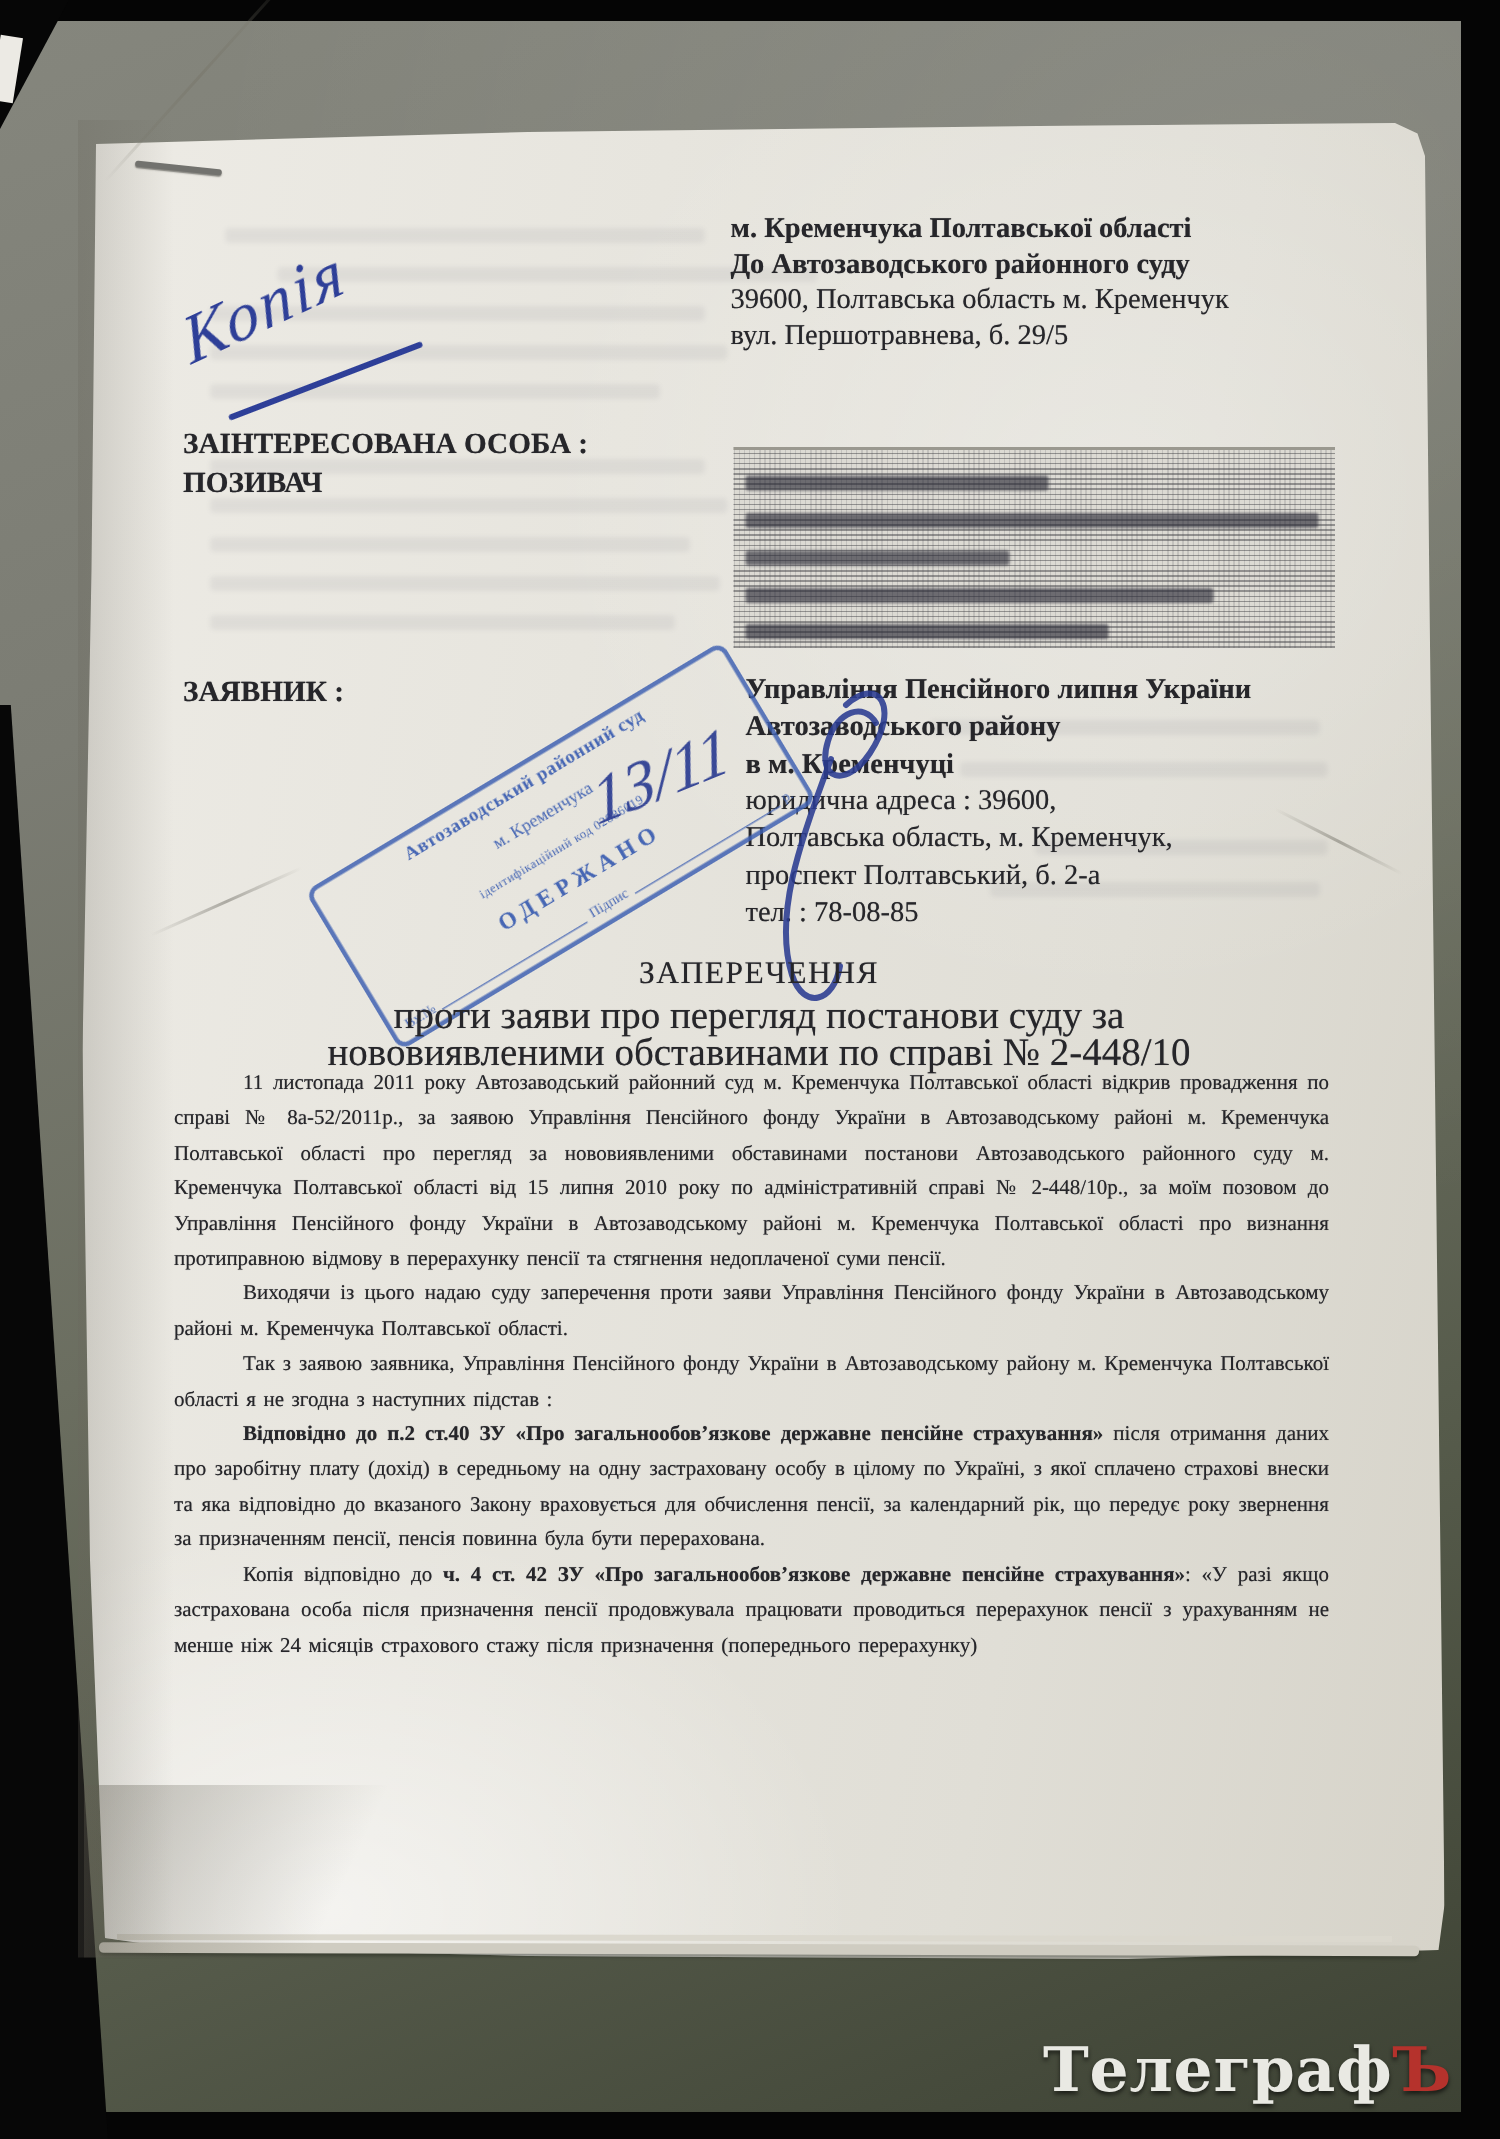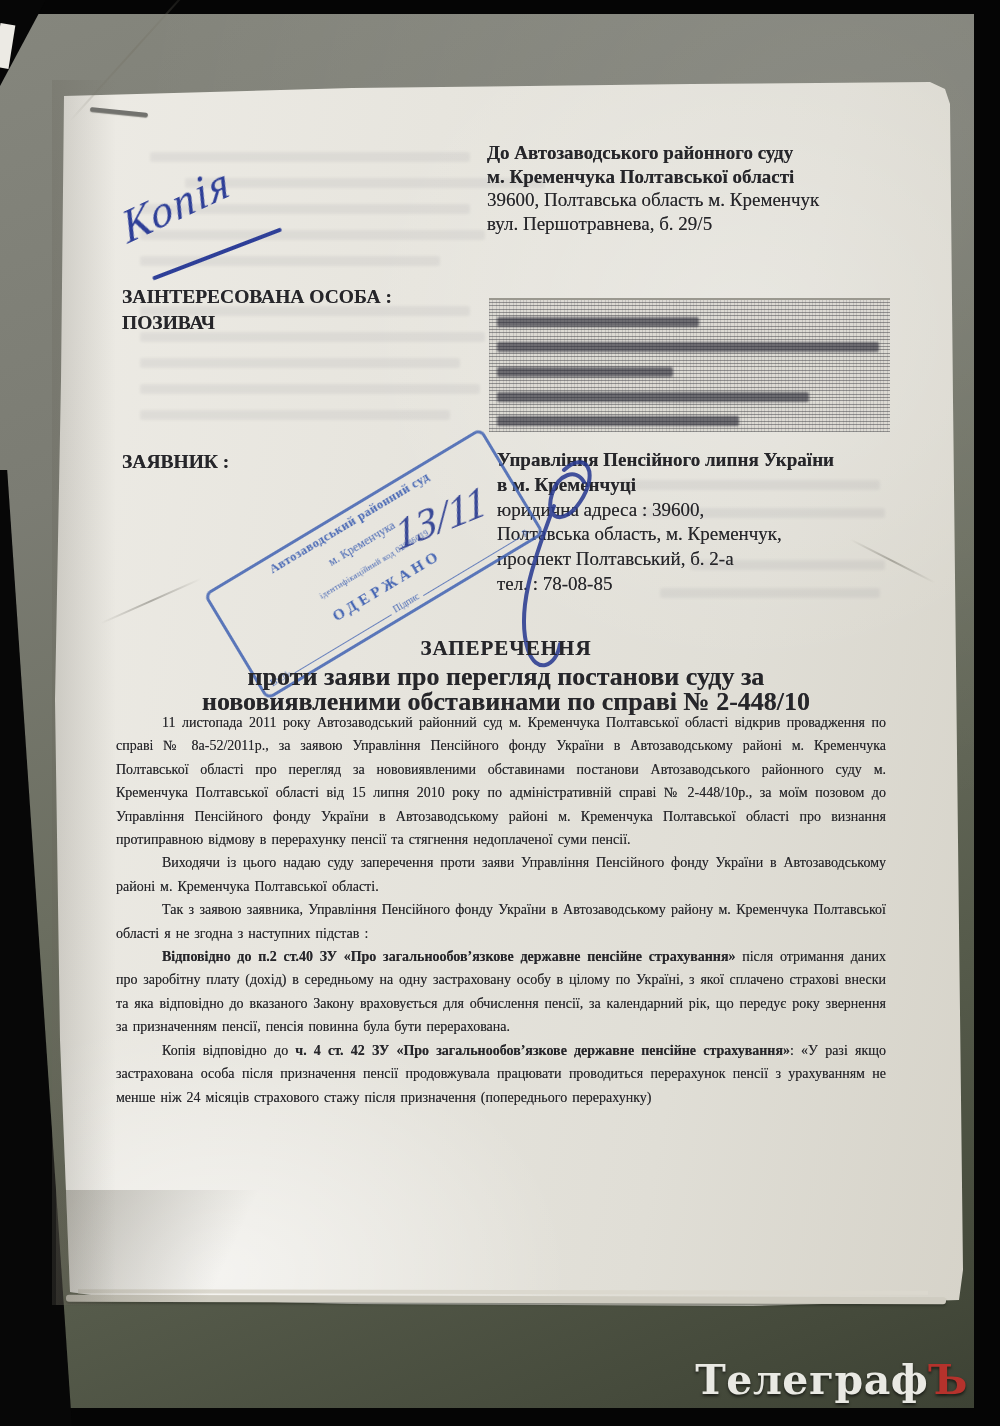"До Автозаводського районного суду" div.b { order: before "м. Кременчука Полтавської області" -> after "м. Кременчука Полтавської області" }
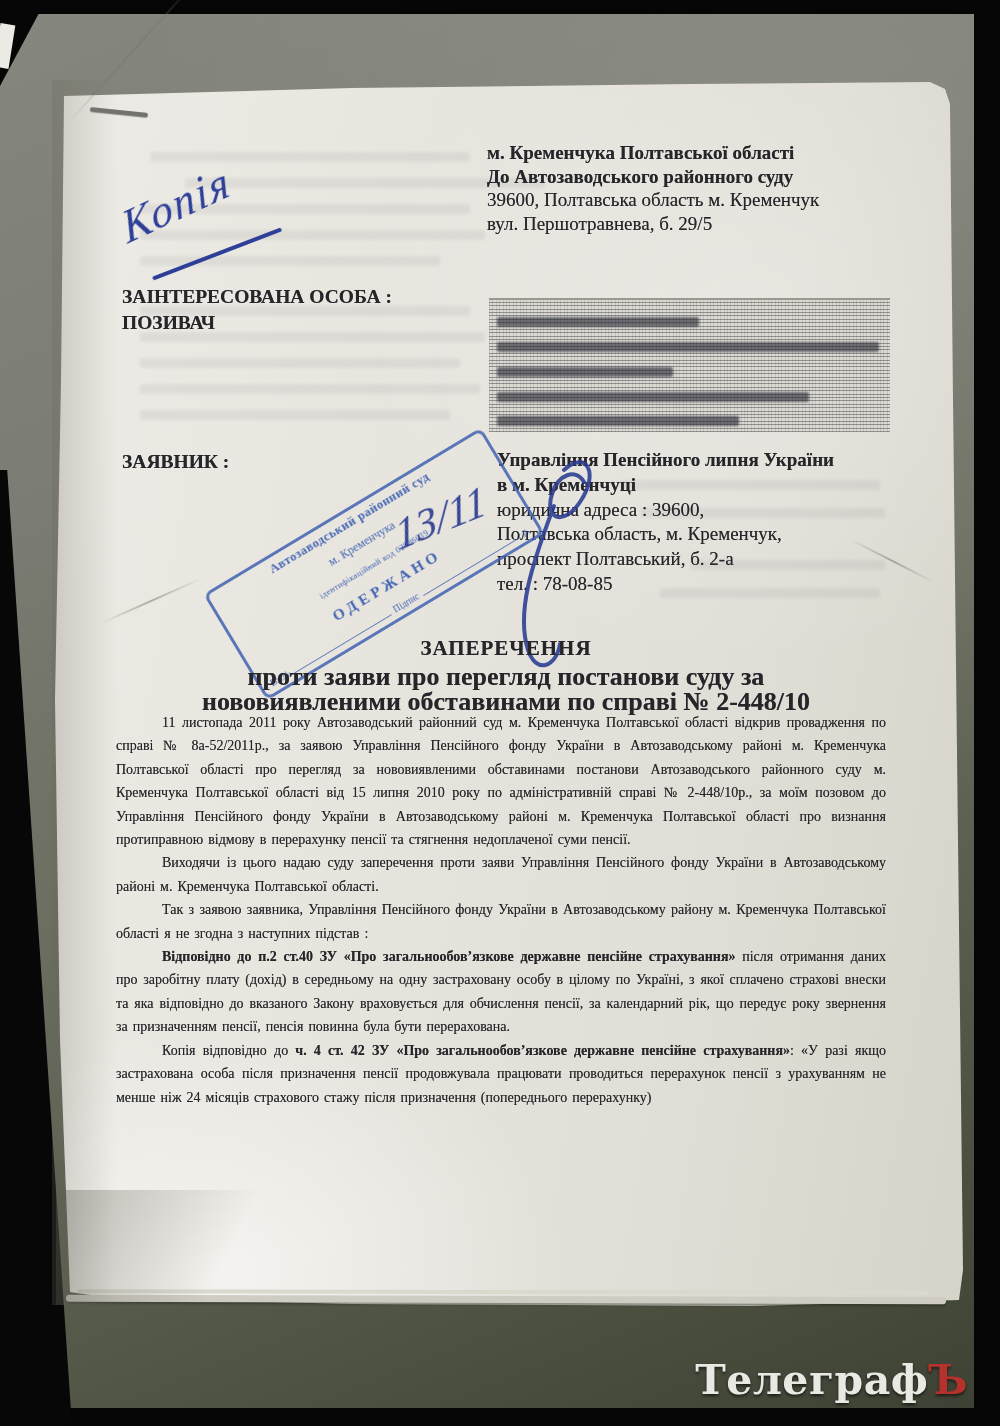"Автозаводського району" div.b { html: none -> <div>Автозаводського району</div> }
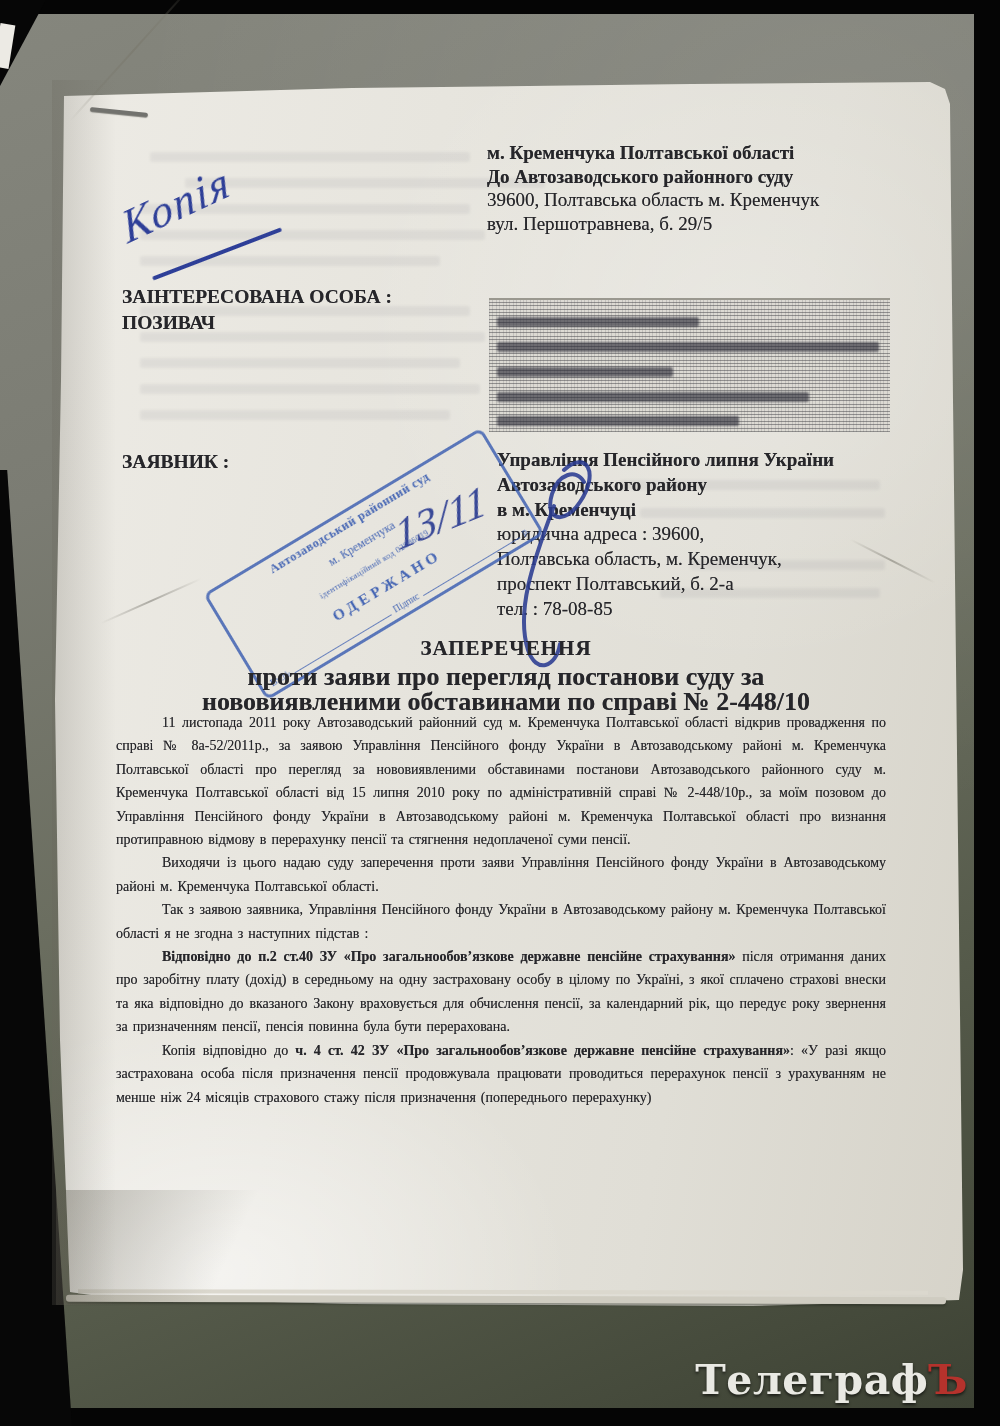"ЗАПЕРЕЧЕННЯ" .doc-title { font-weight: bold -> normal }
